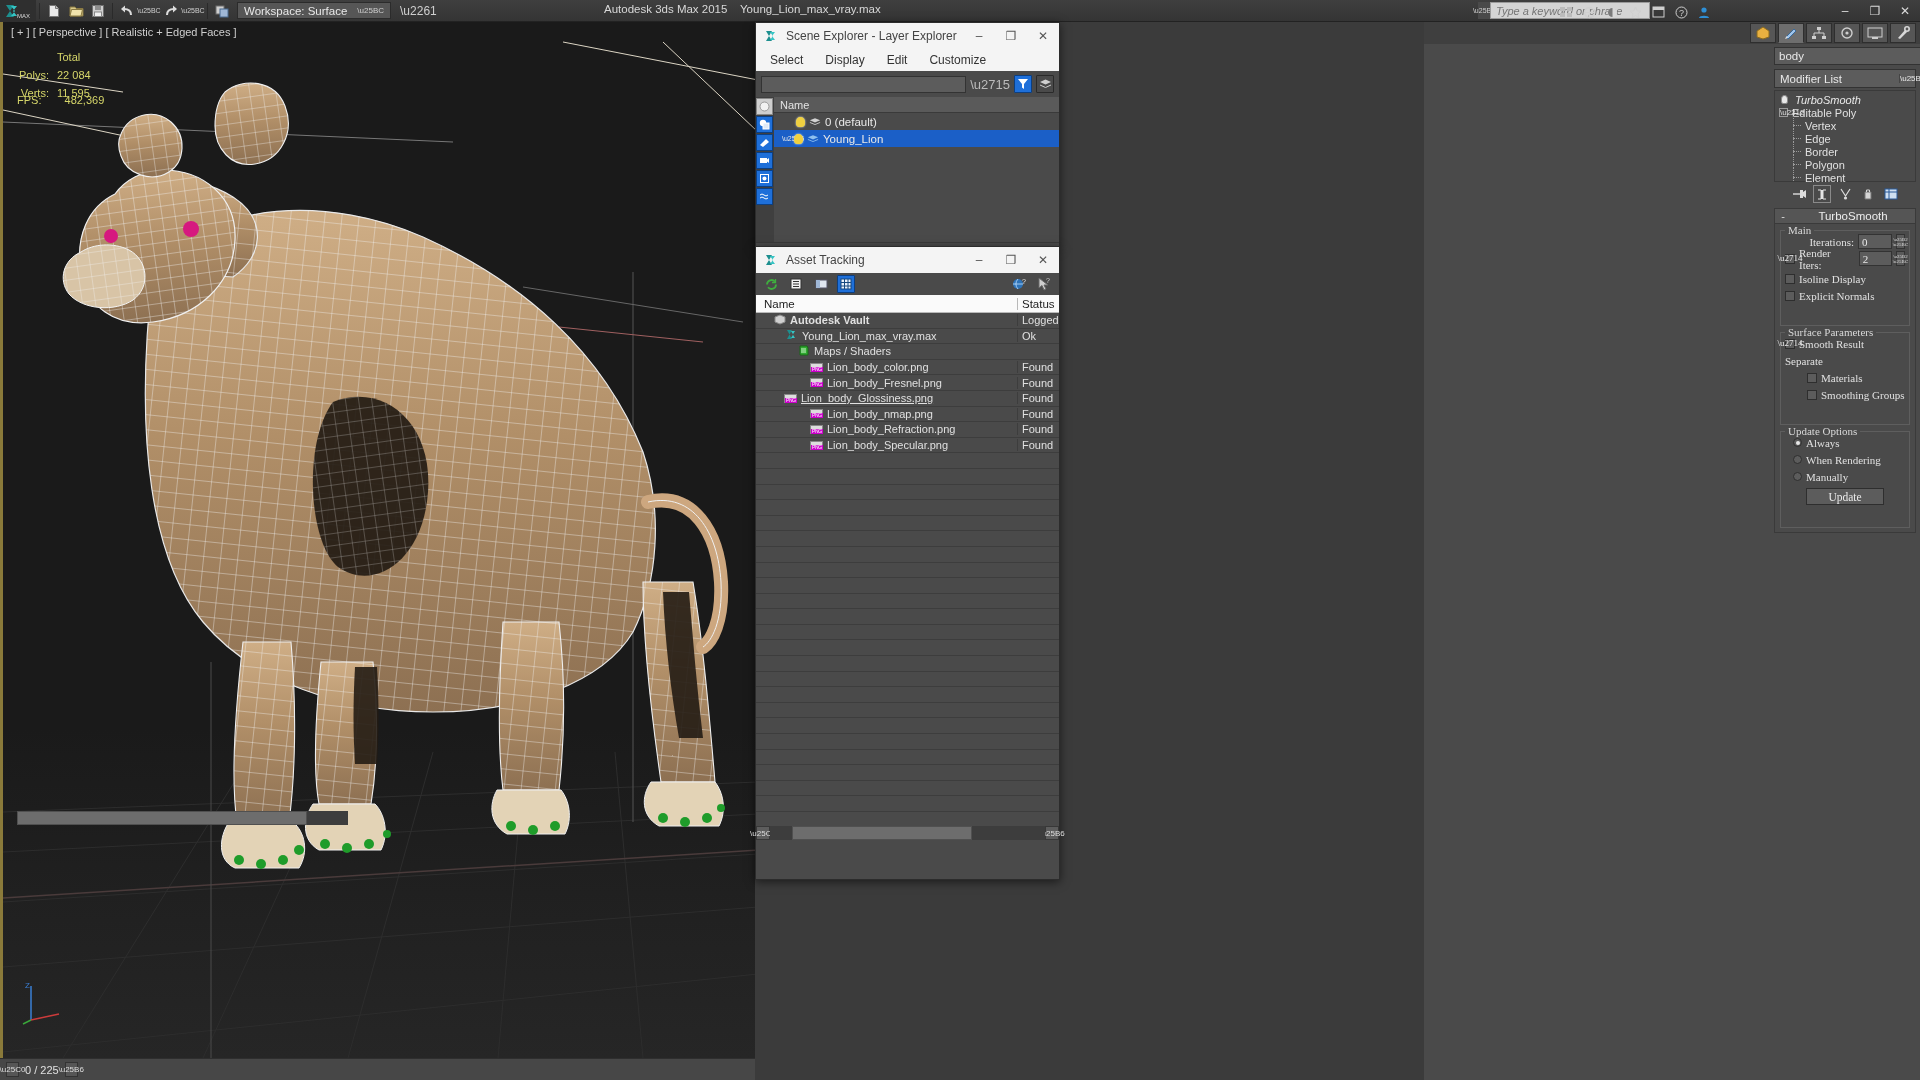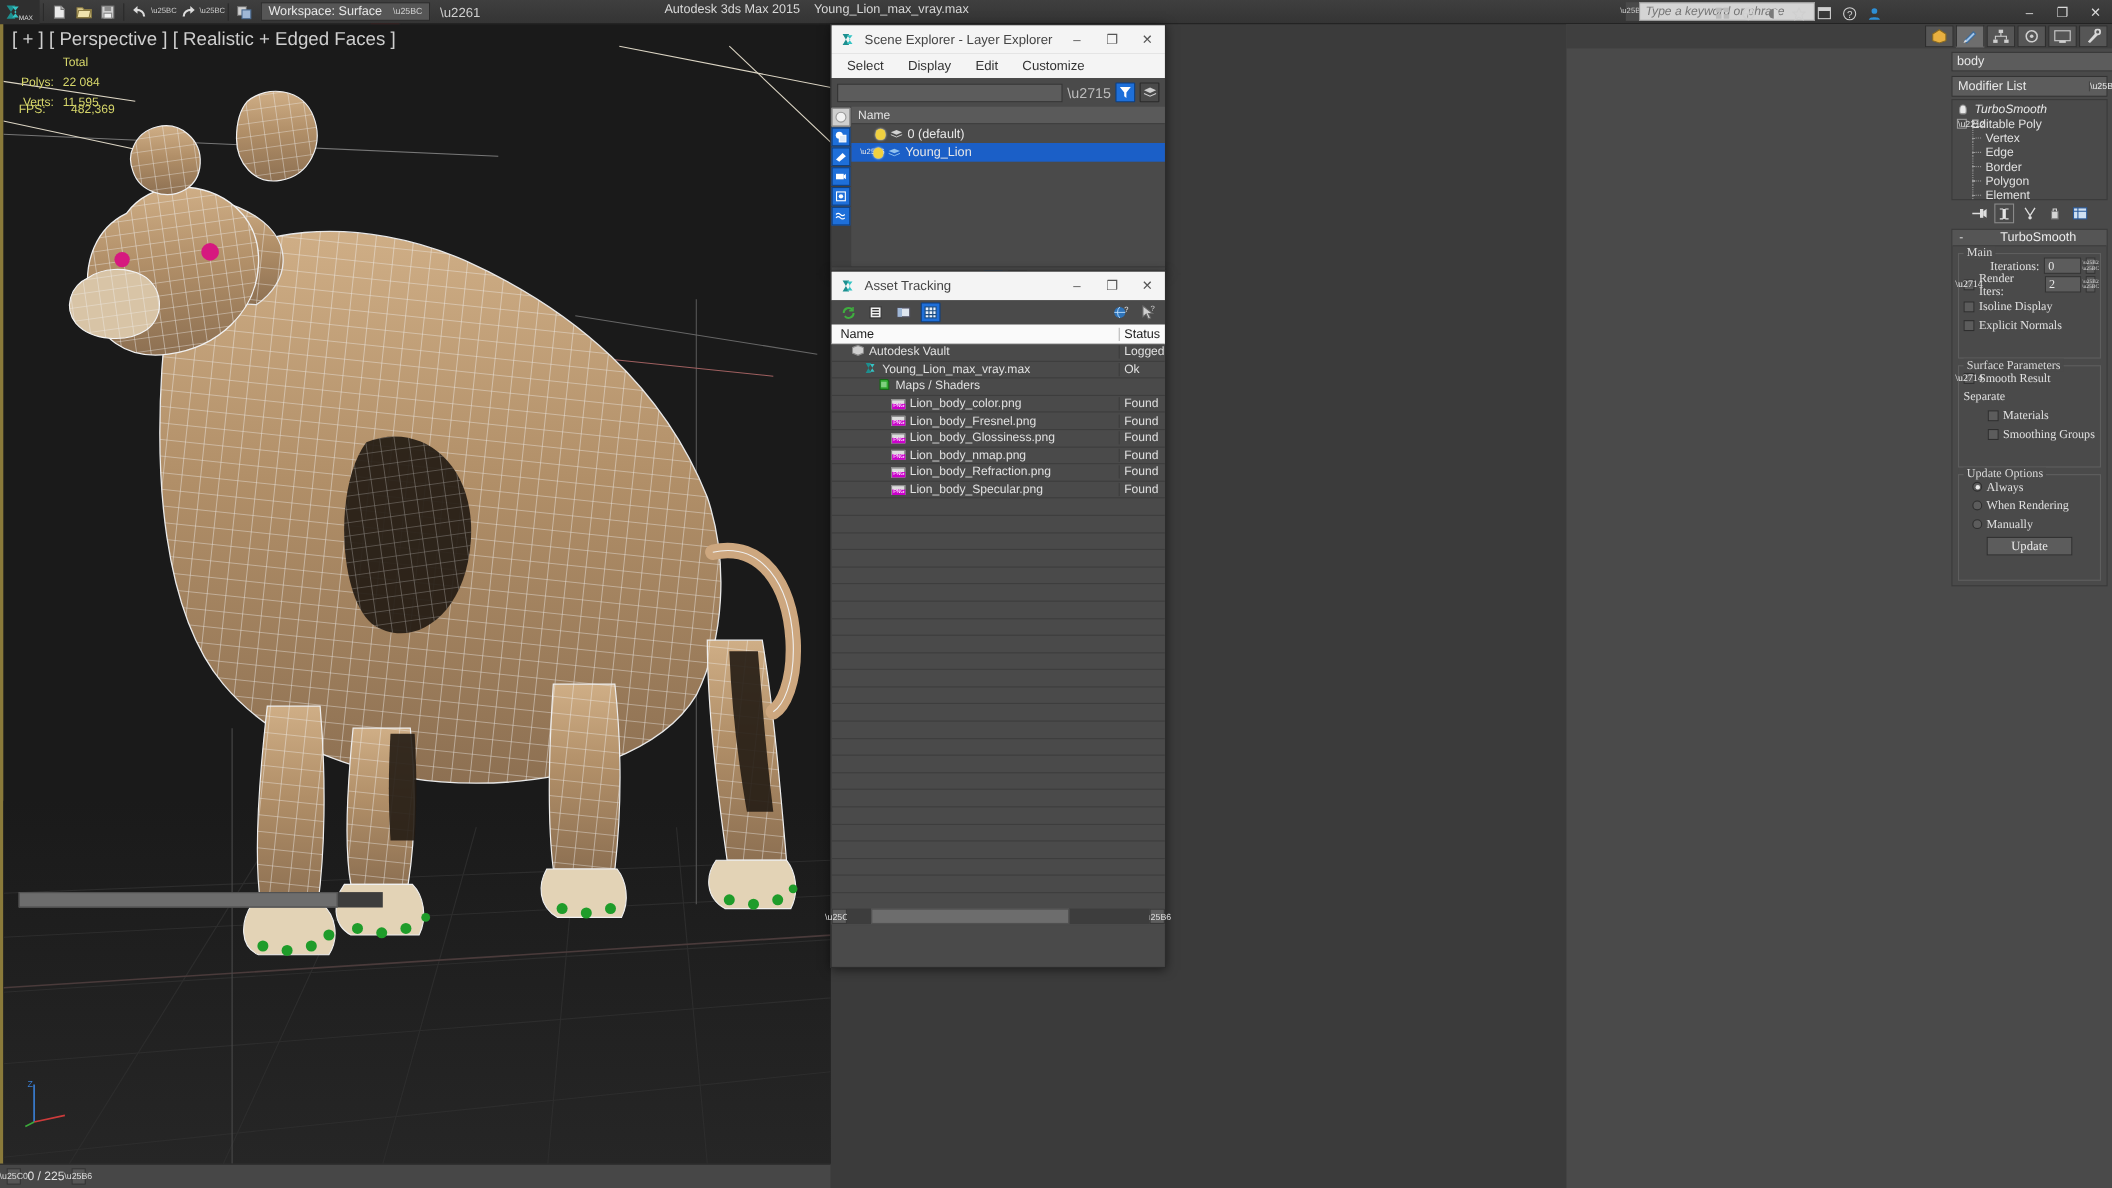"[ + ] [ Perspective" .vplabel { font-size: 17px -> 11px }
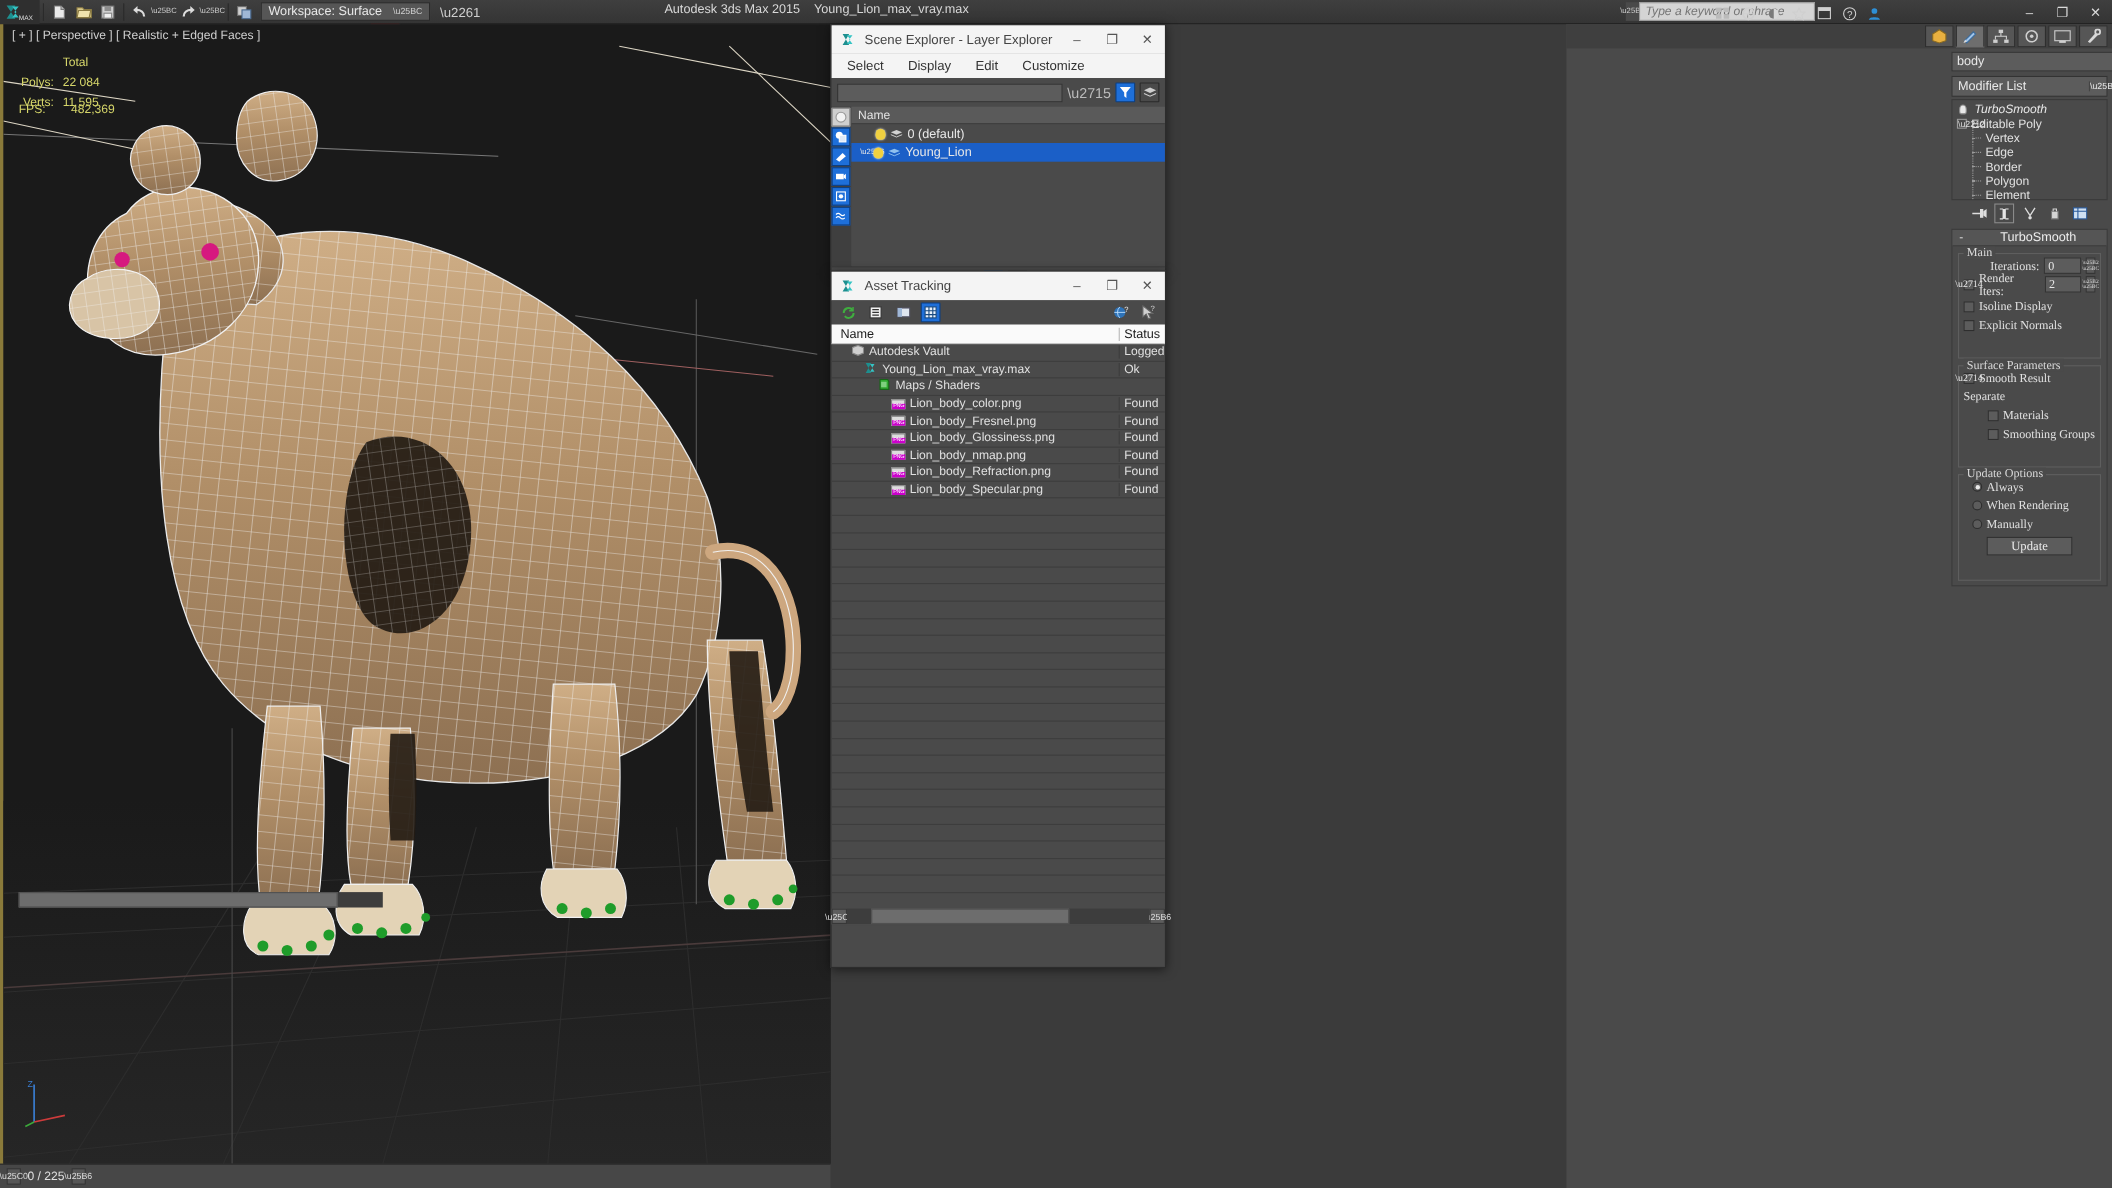"Autodesk Vault" div.c1 { font-weight: none -> bold }
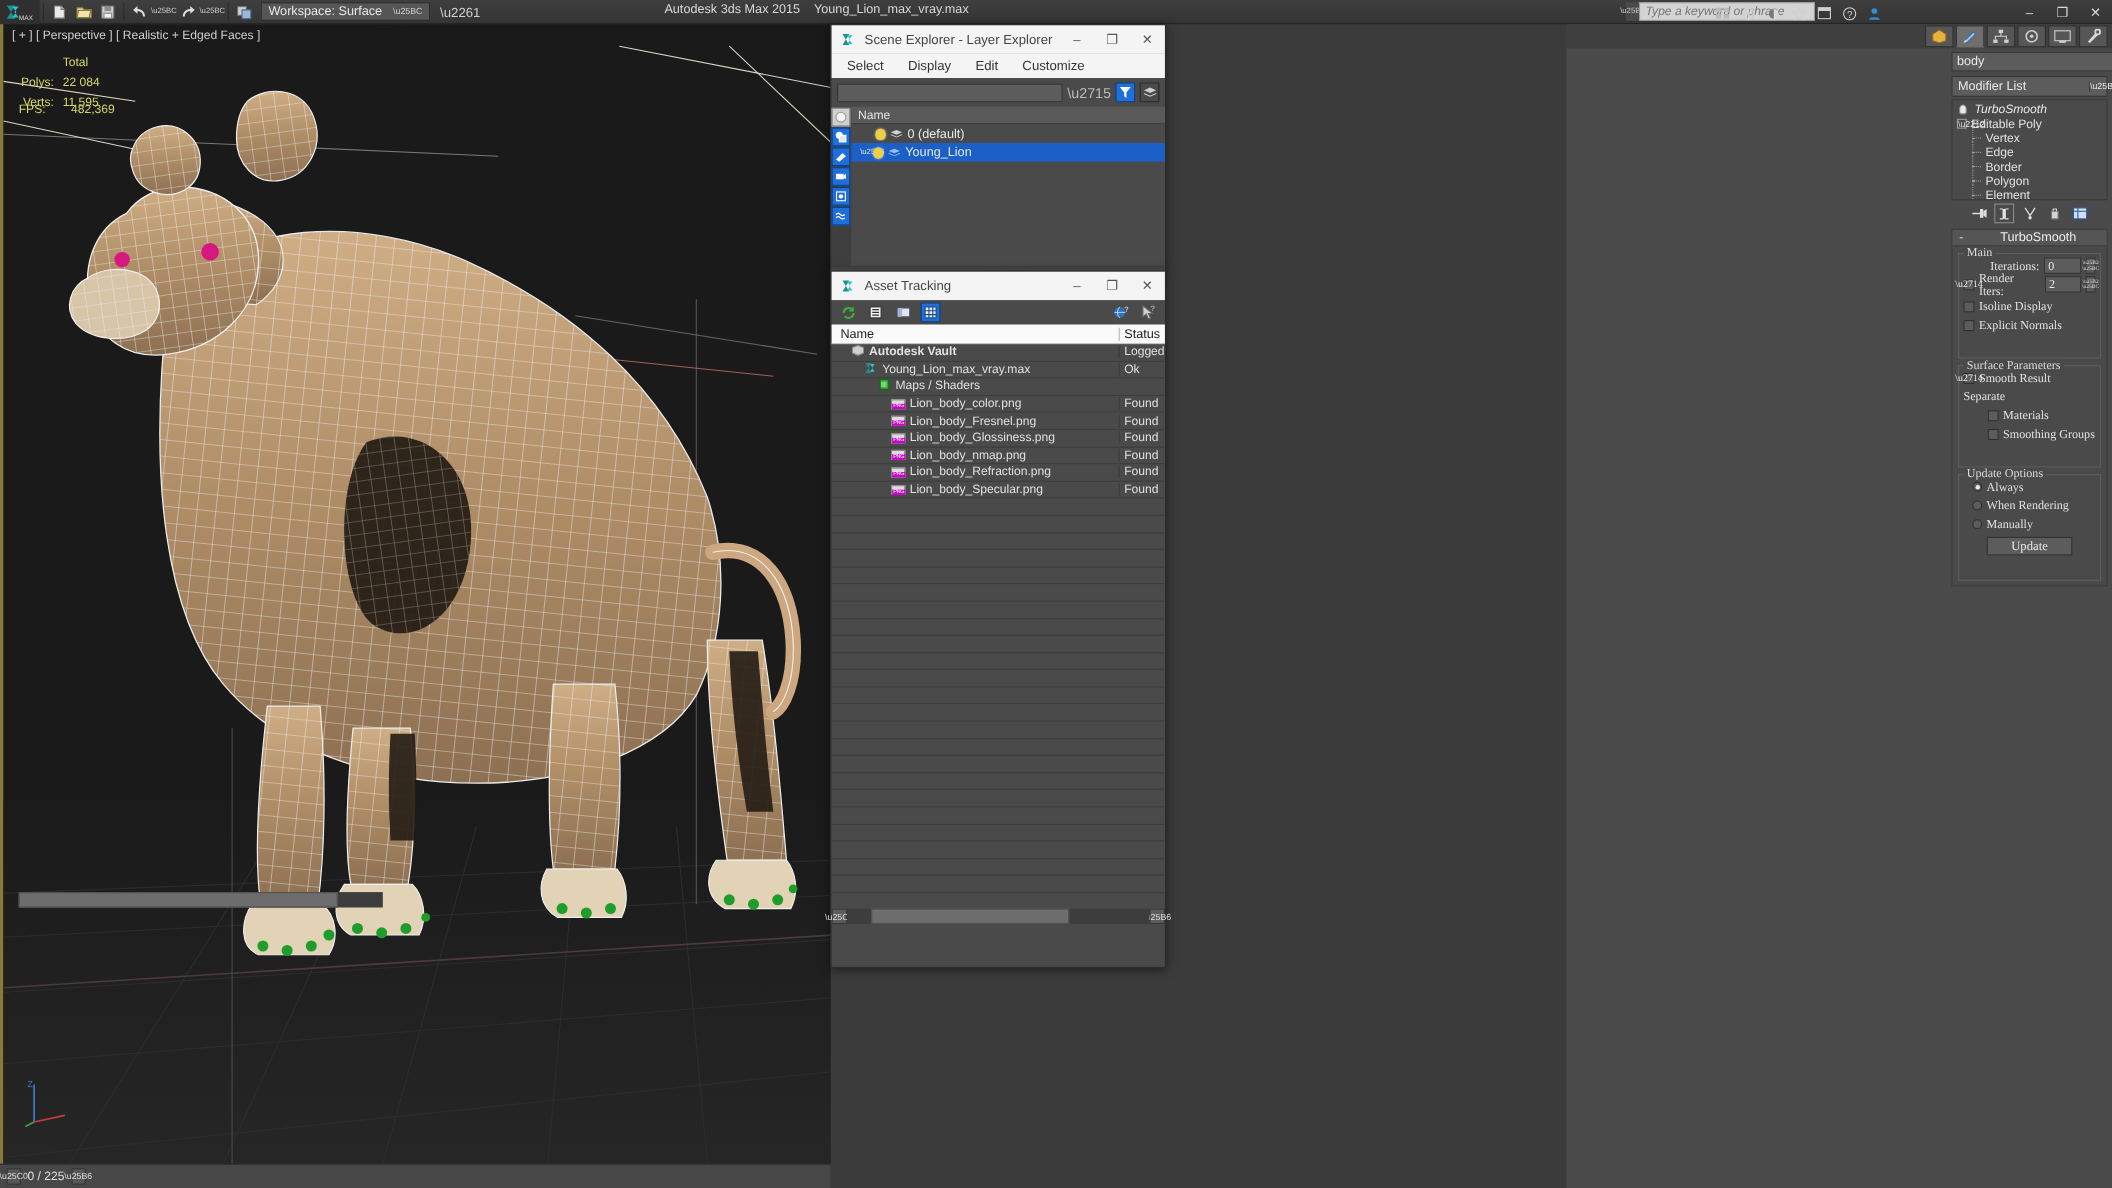"Lion_body_Glossiness.png" div.c1 { padding-left: 54px -> 28px; text-decoration: none -> underline }
